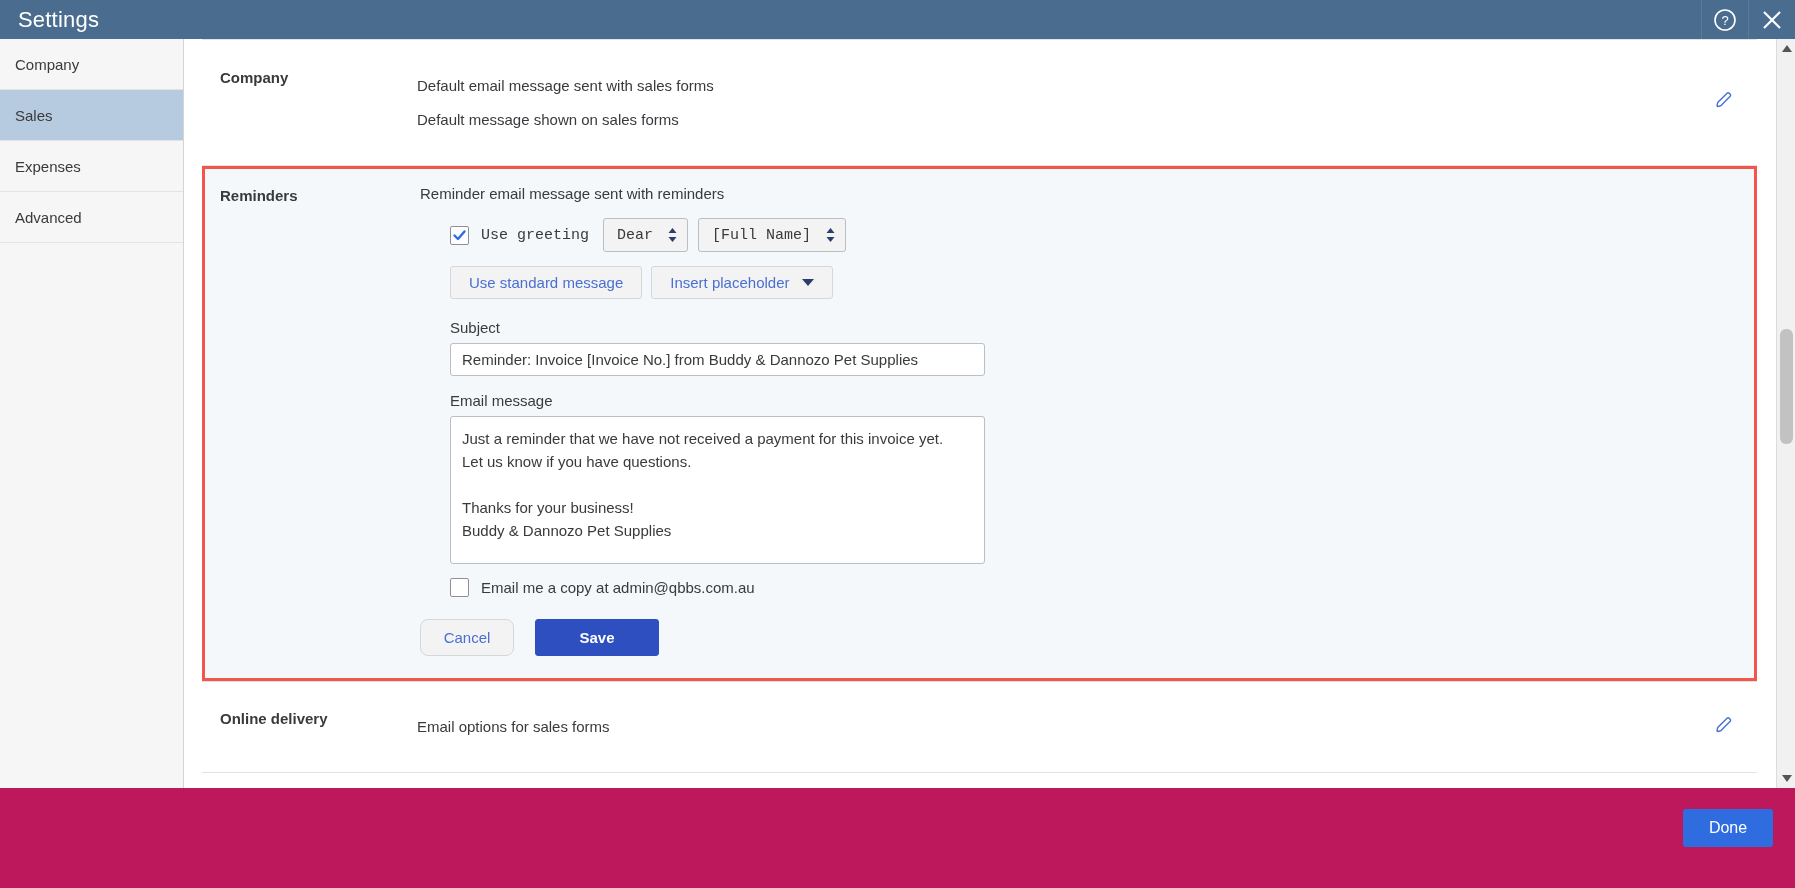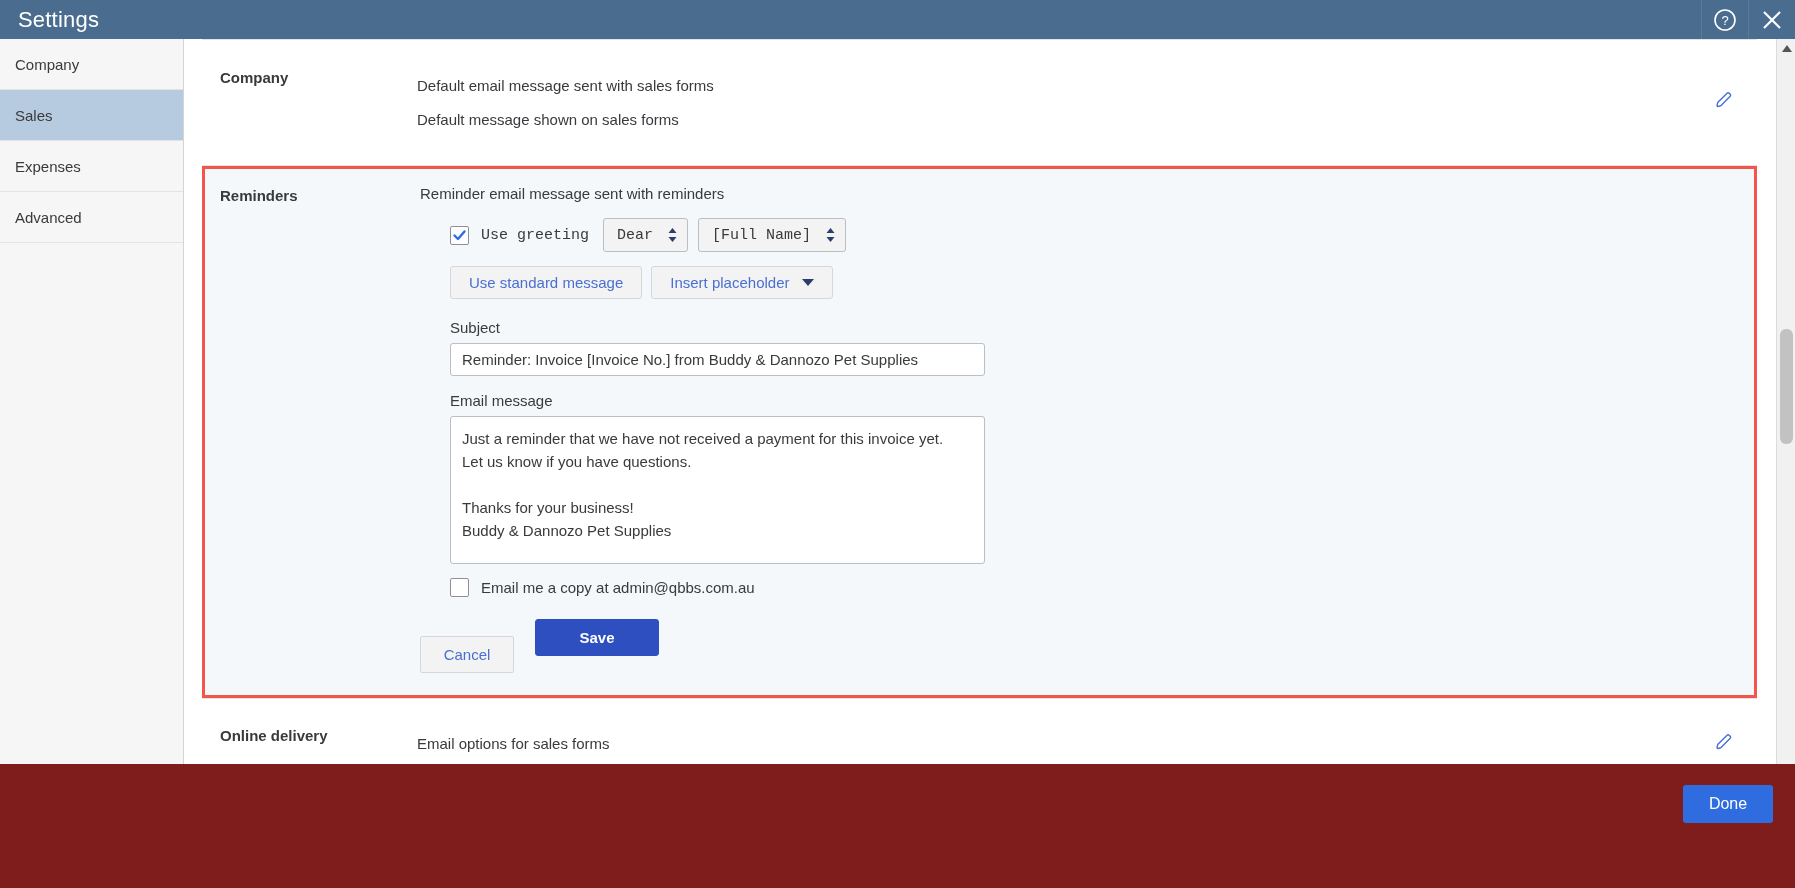"Cancel" .btn-cancel { border-radius: 2px -> 8px; margin-top: 17px -> none }
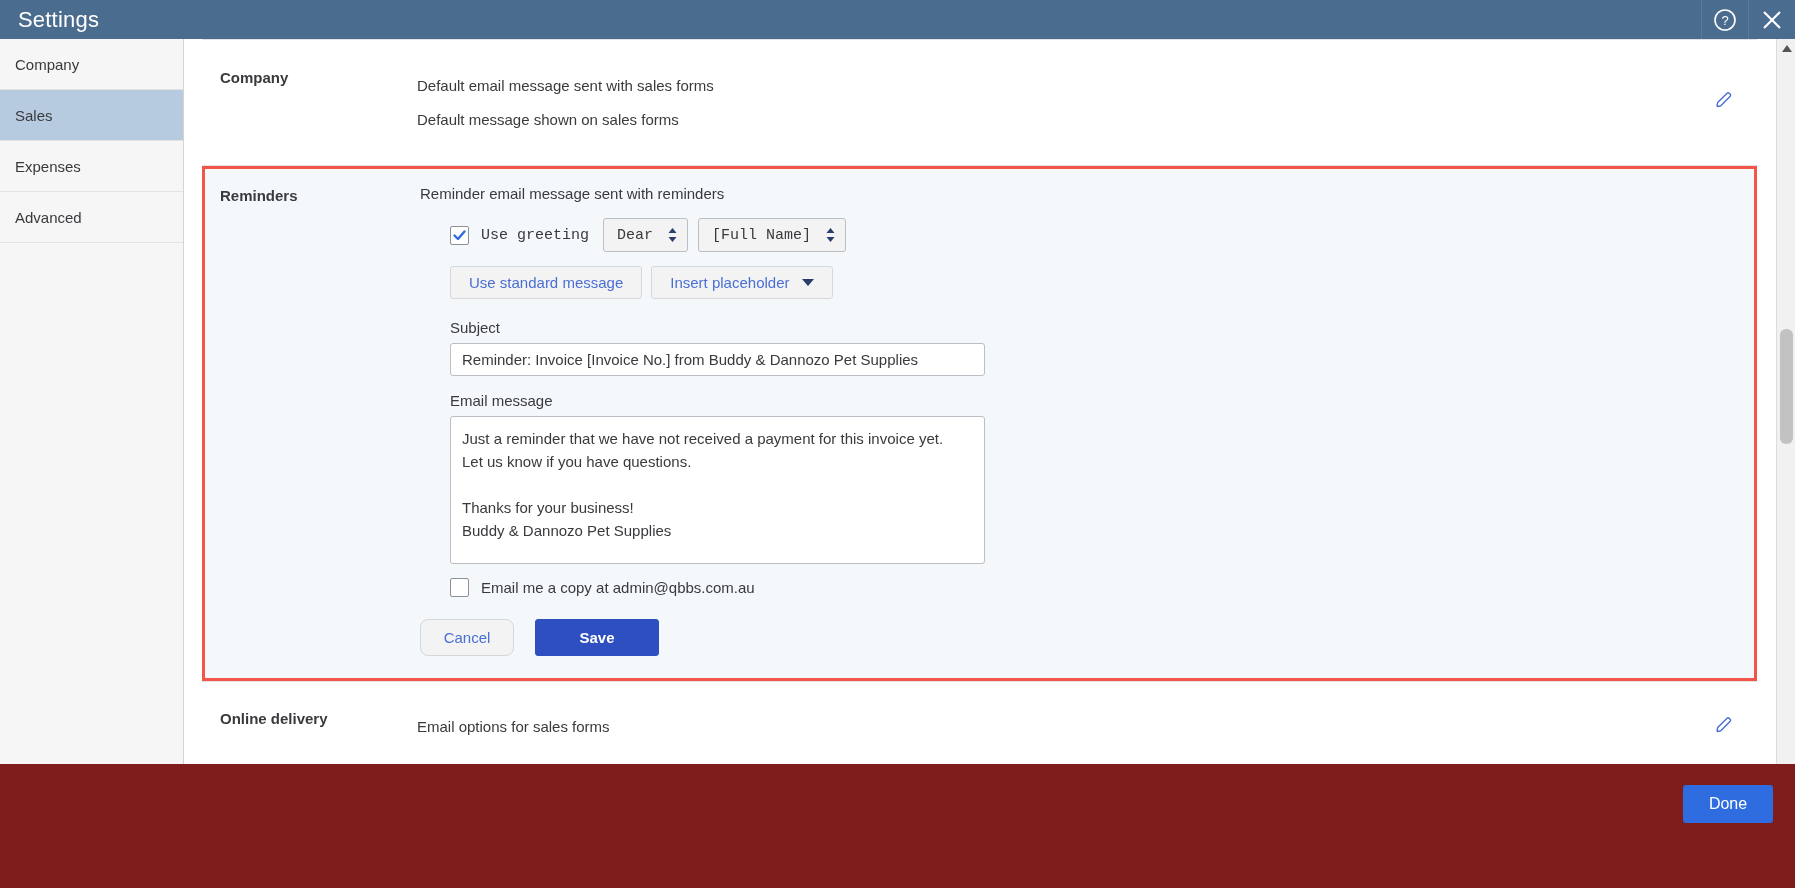"Done" .footer { background: #7f1d1d -> #be185d; height: 124px -> 100px }
